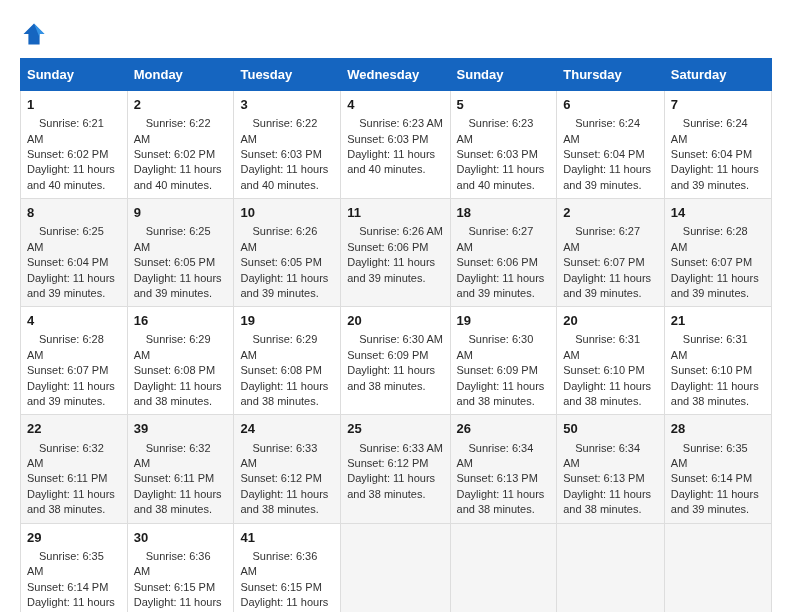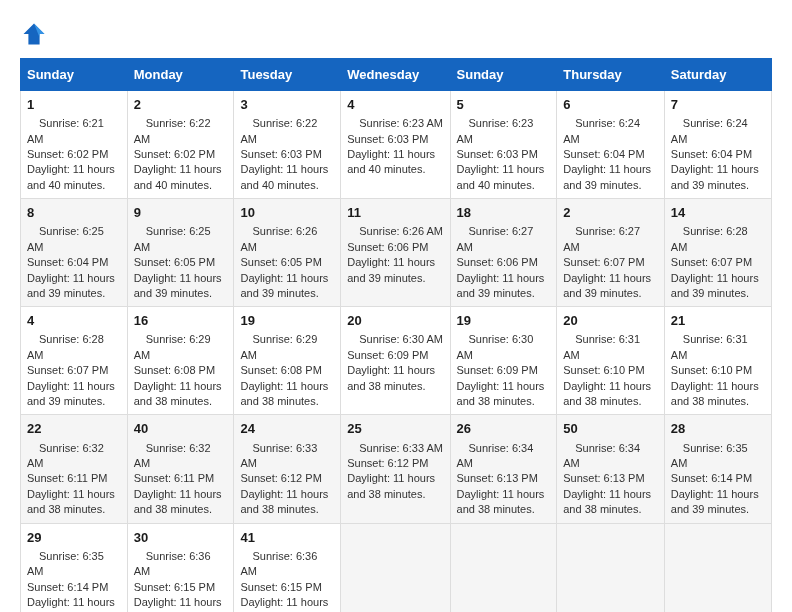"40" span.day-num { text: 40 -> 39 }
